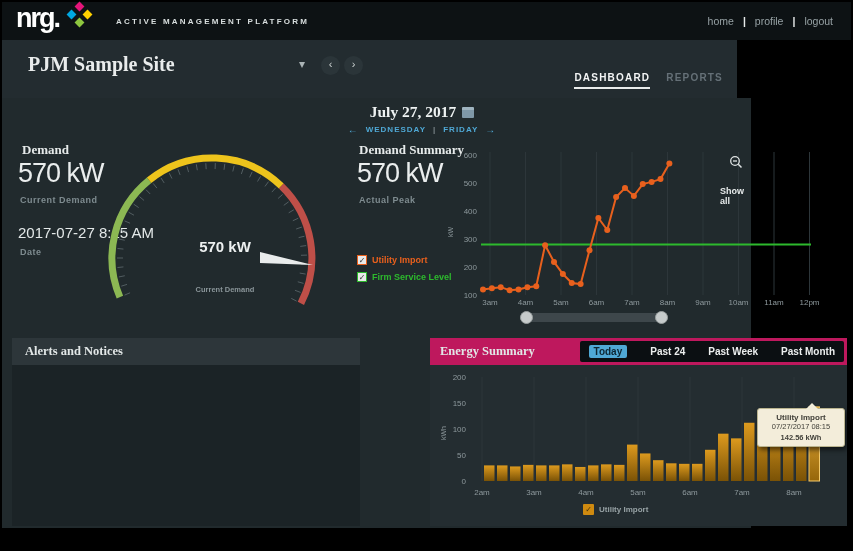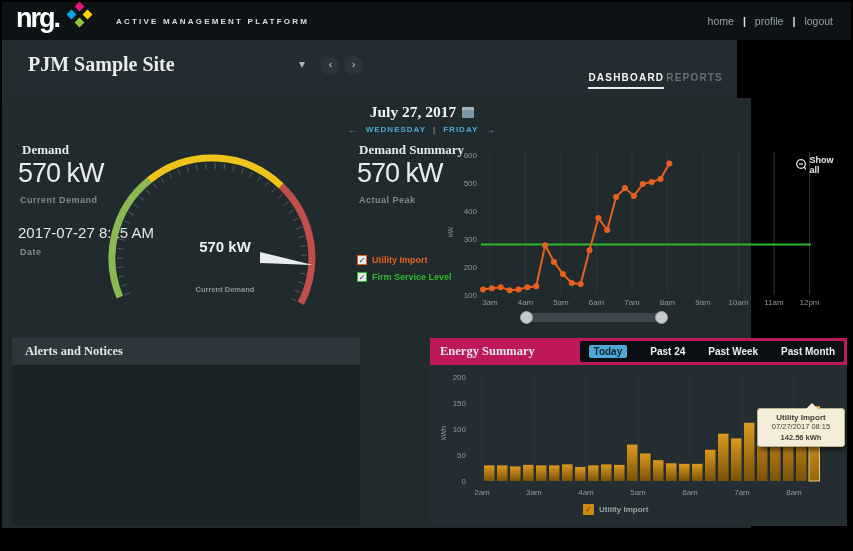"DASHBOARD" .tabs { gap: 2px -> 16px }
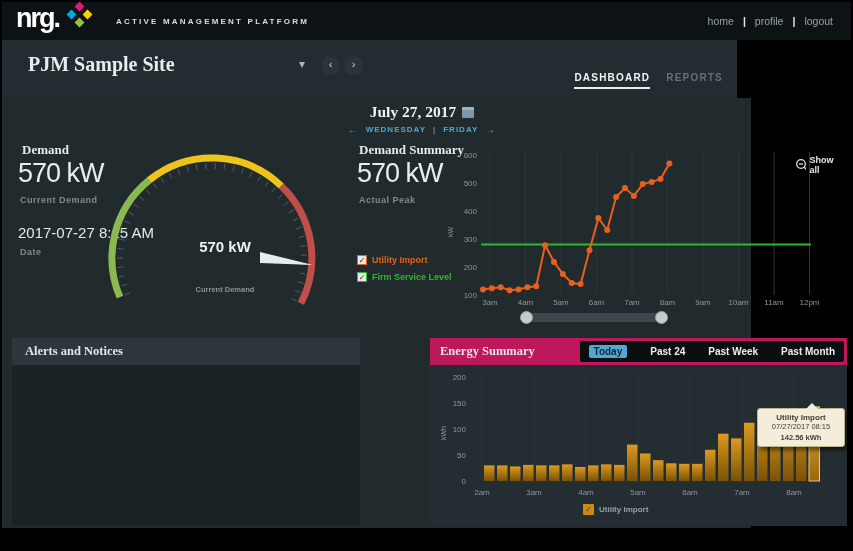"Show all" .show-all { flex-direction: none -> column; gap: 4px -> 17px; left: 793px -> 718px }
